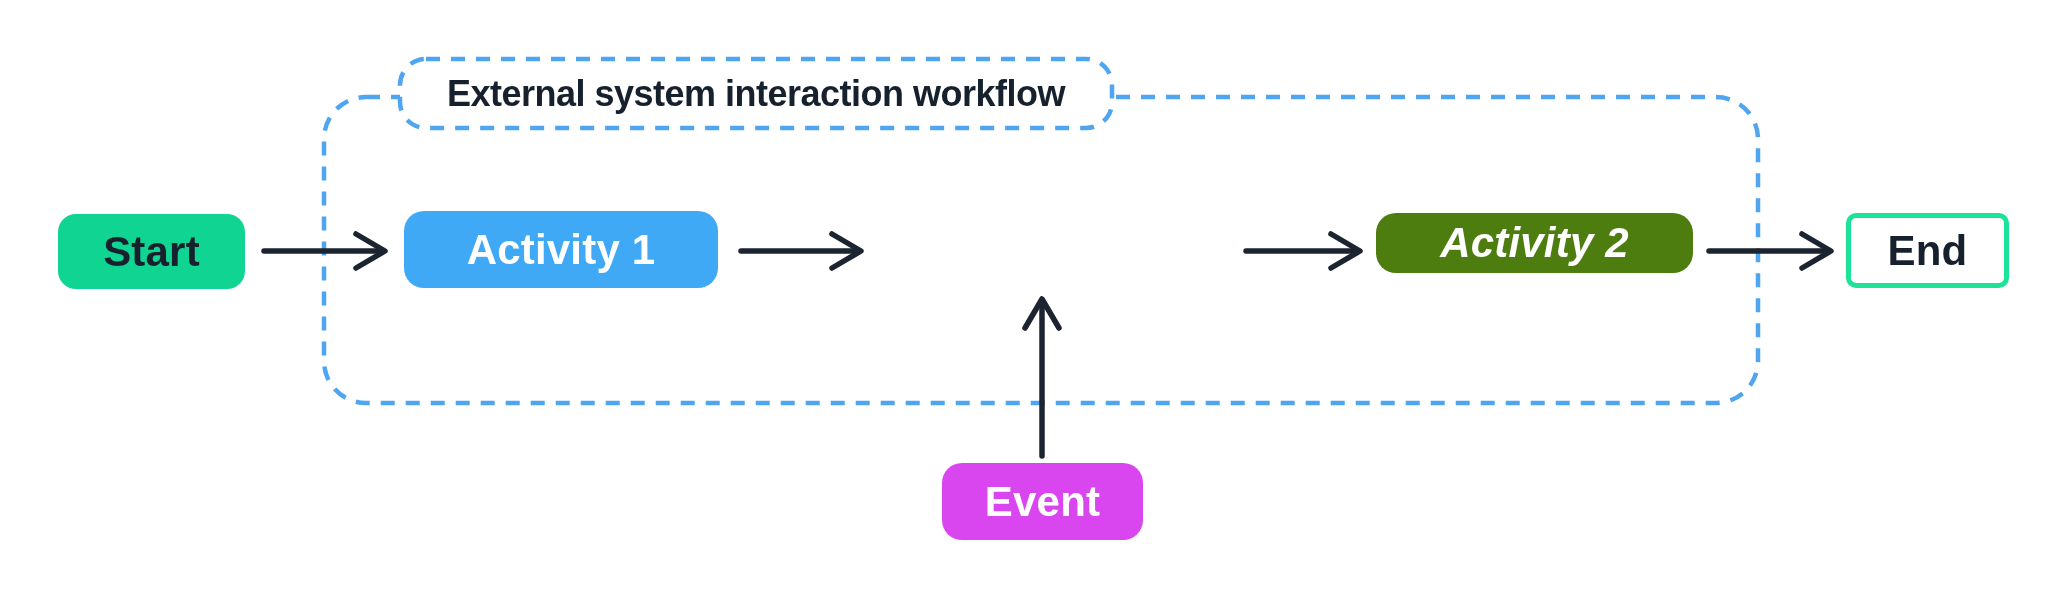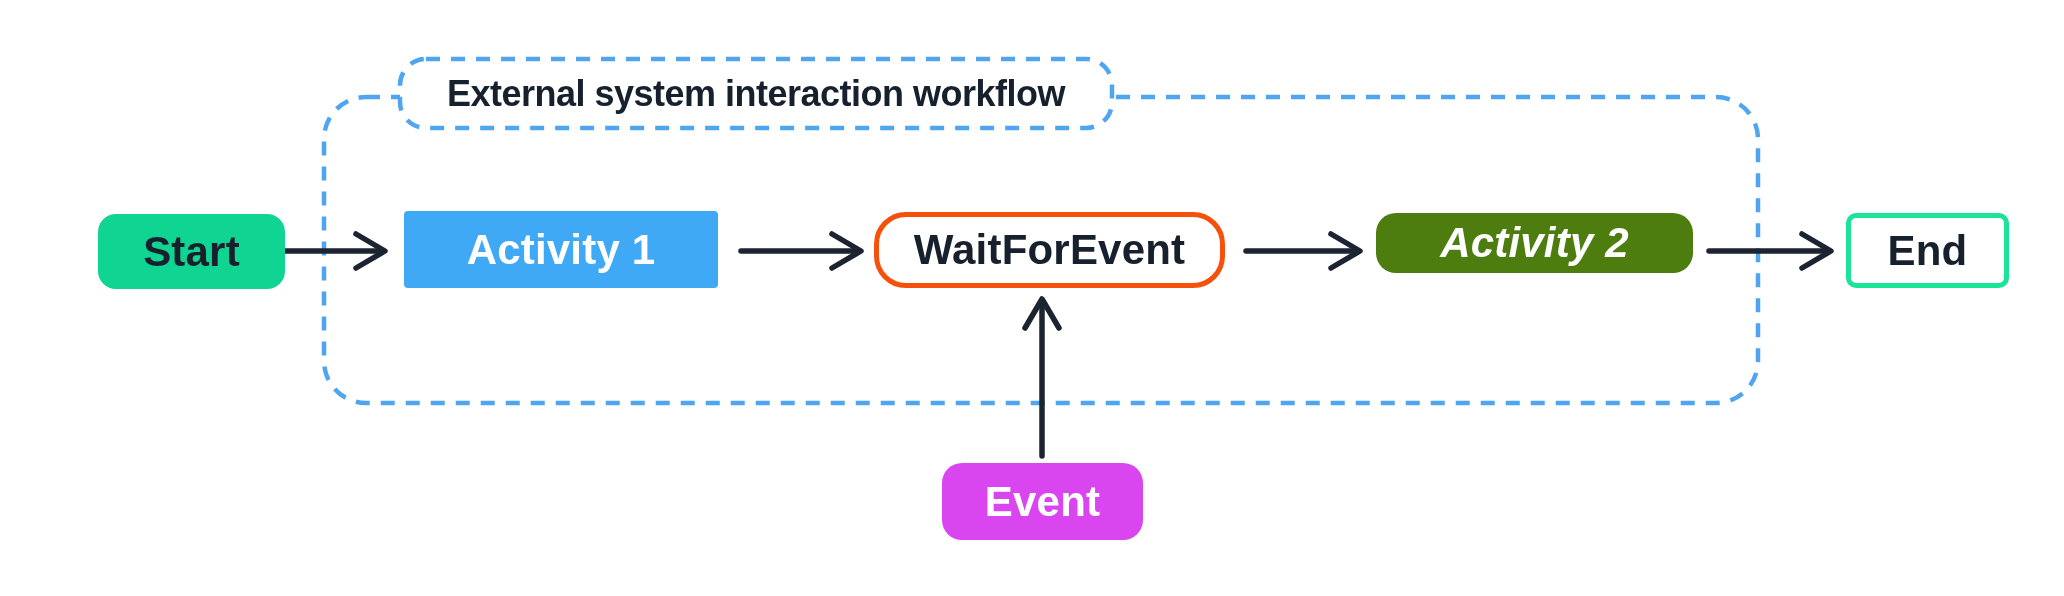"Start" #node-start { margin-left: 40px -> none }
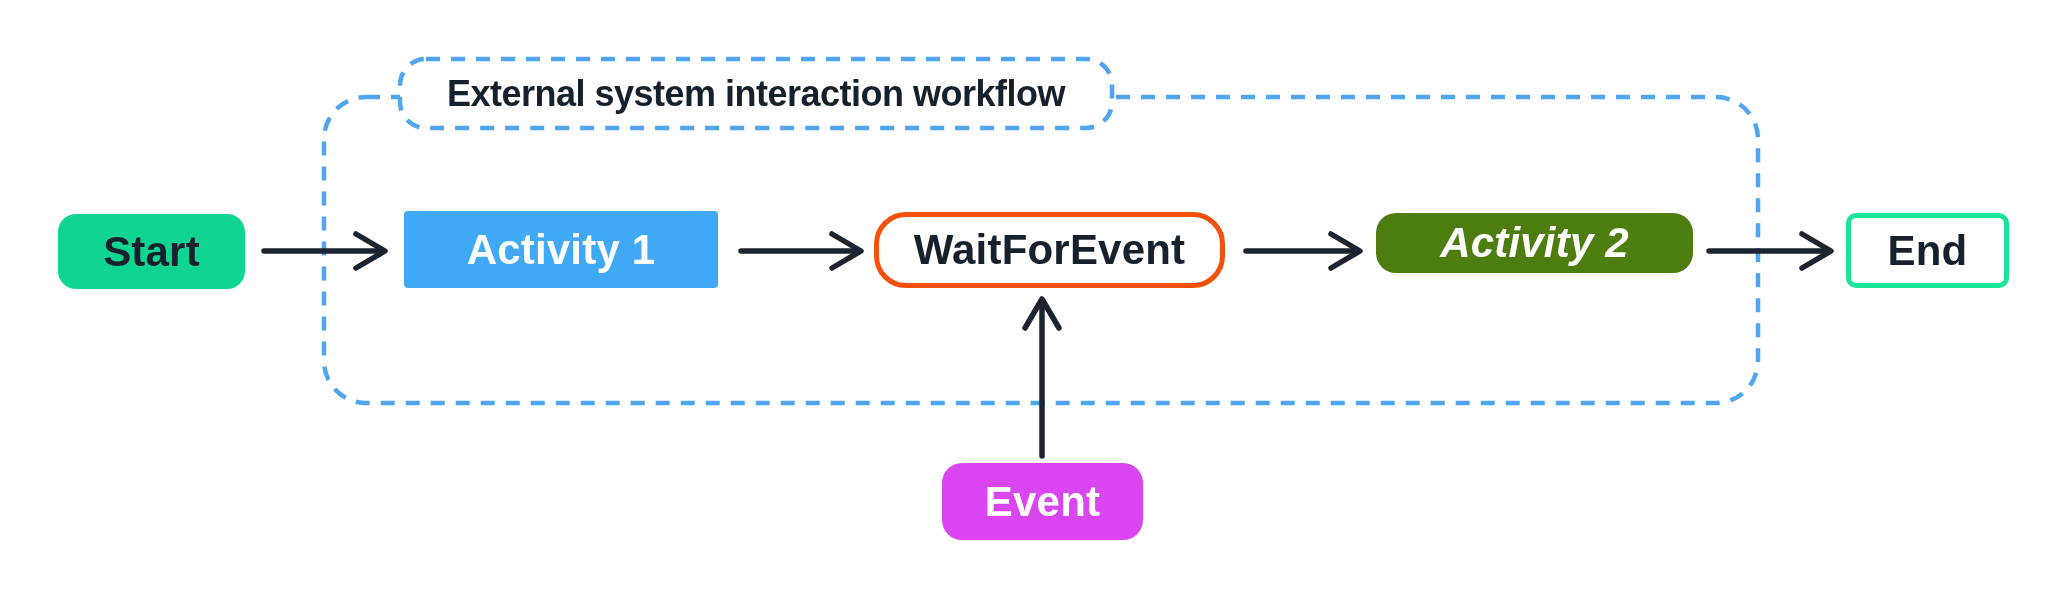"Activity 1" #node-activity-1 { border-radius: 4px -> 20px }
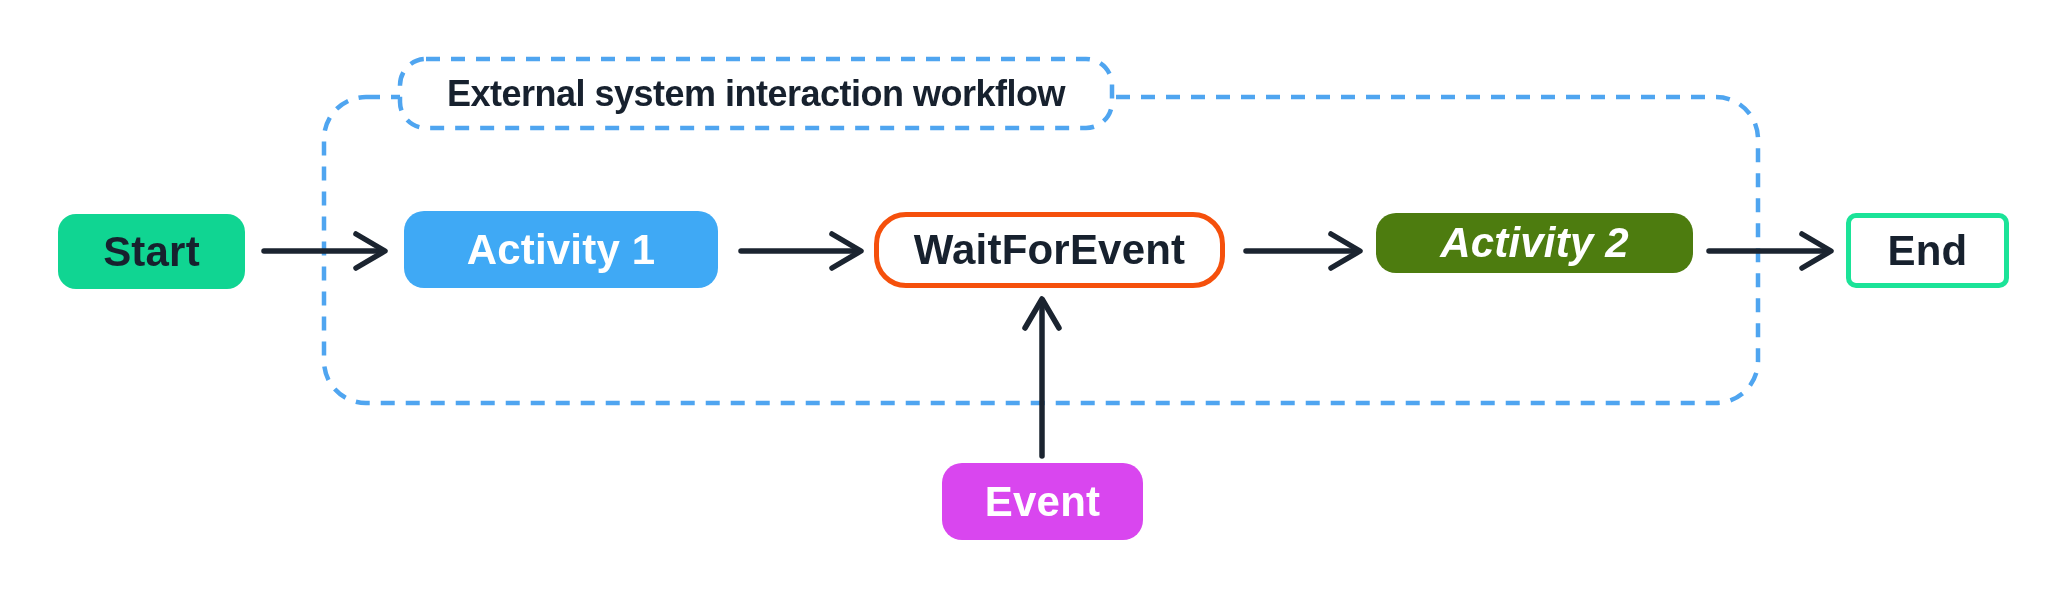"WaitForEvent" div.node { html: <div>WaitForEvent</div> -> none }
